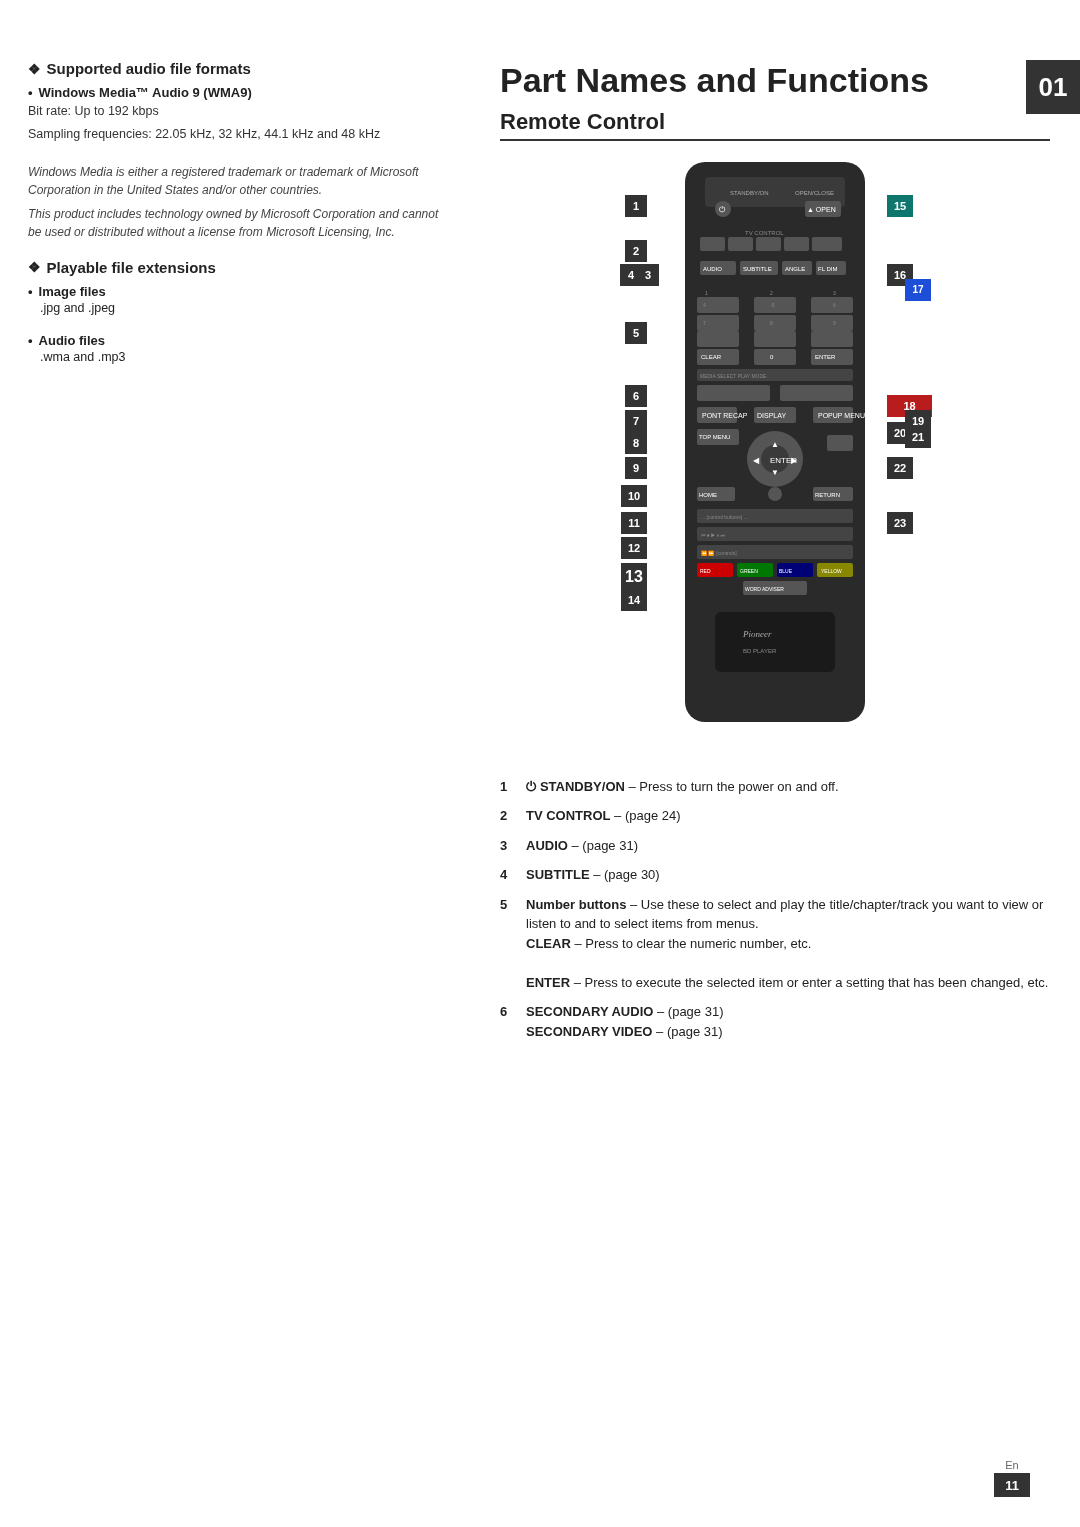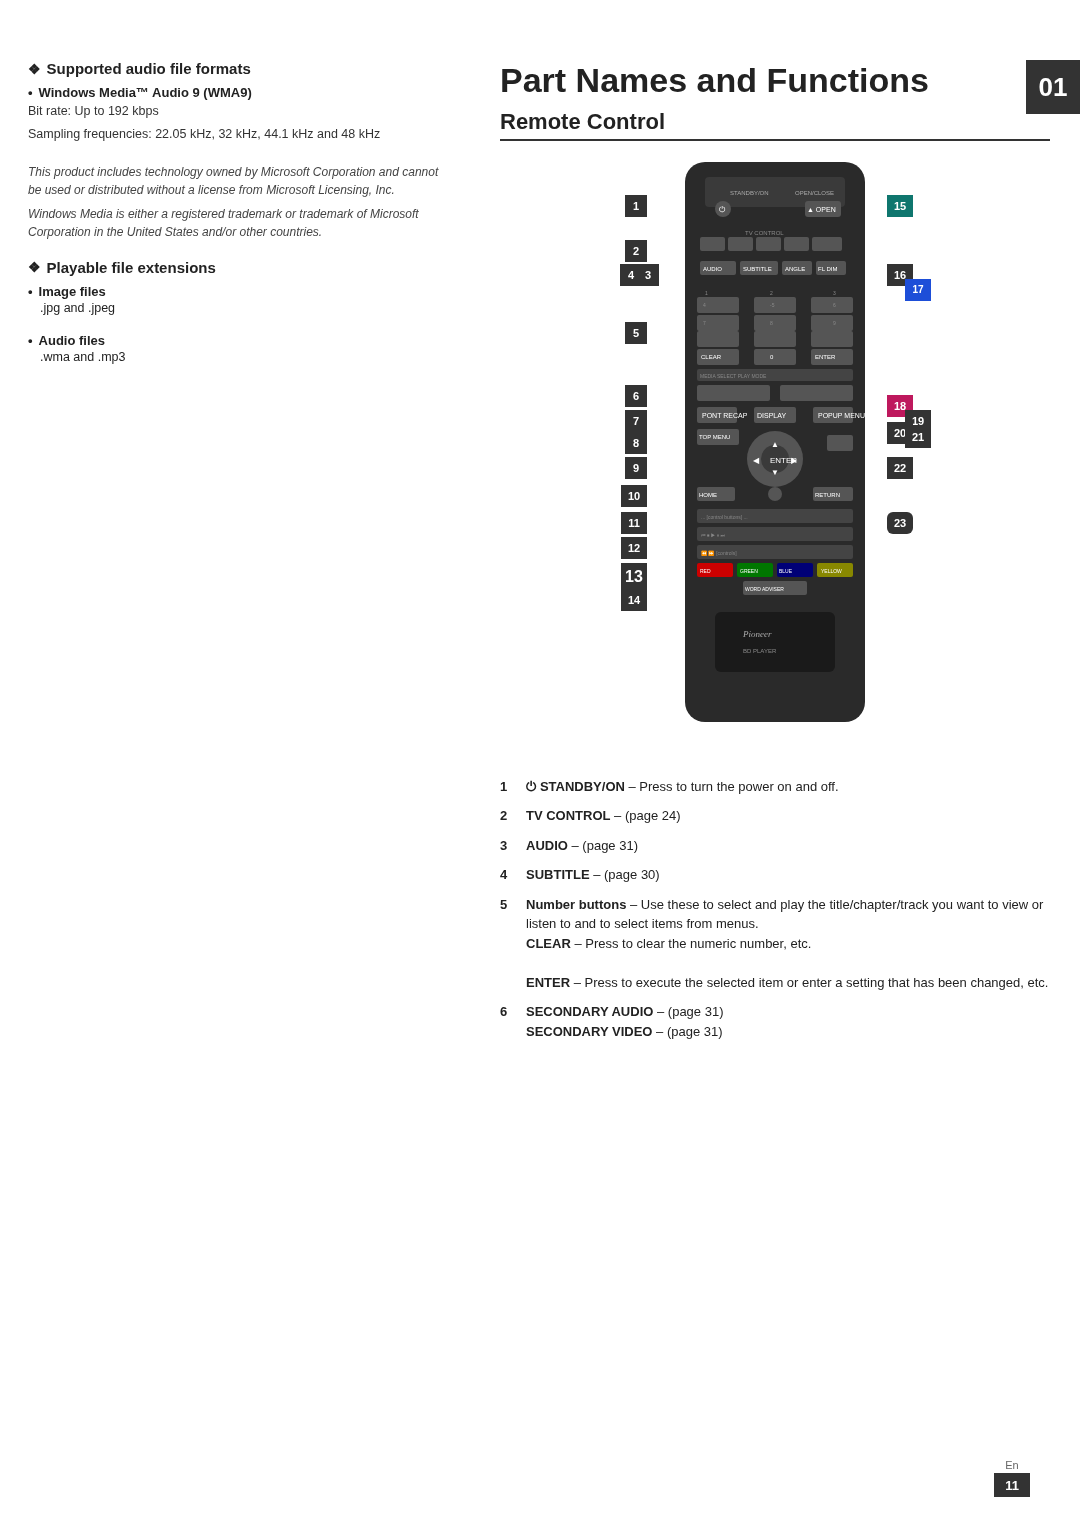"This product includes technology owned" div.italic-text { order: before "Windows Media is either a" -> after "Windows Media is either a" }
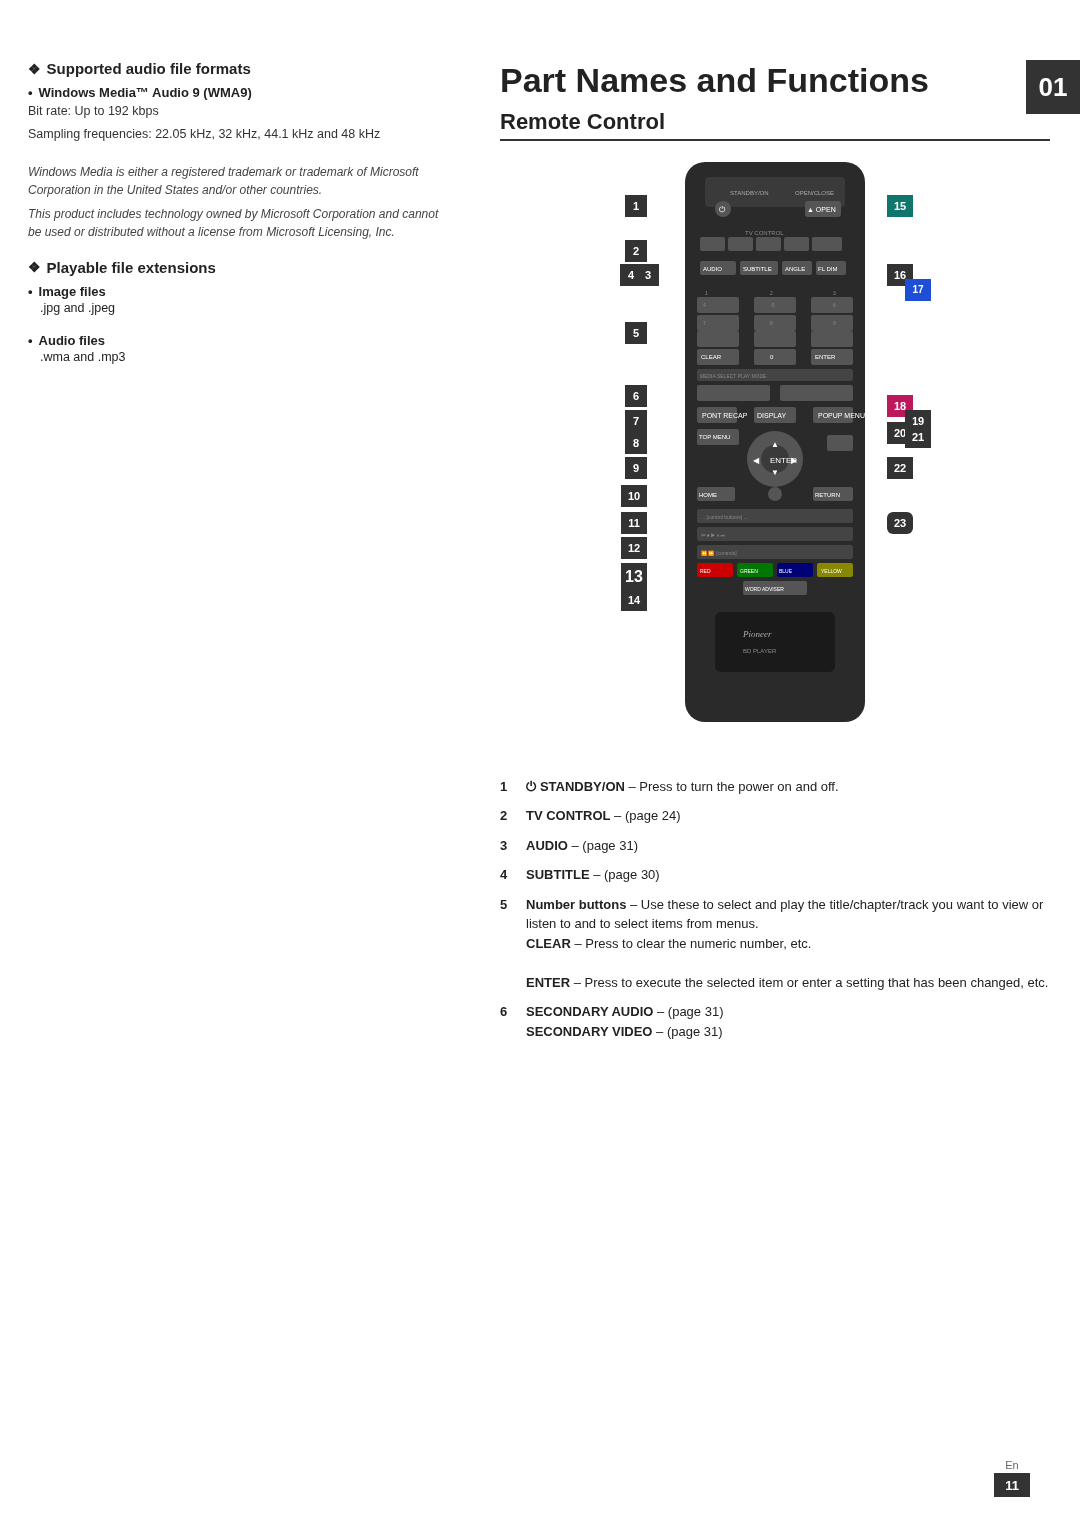"18" div { background: #be185d -> #b91c1c; width: 26px -> 45px }
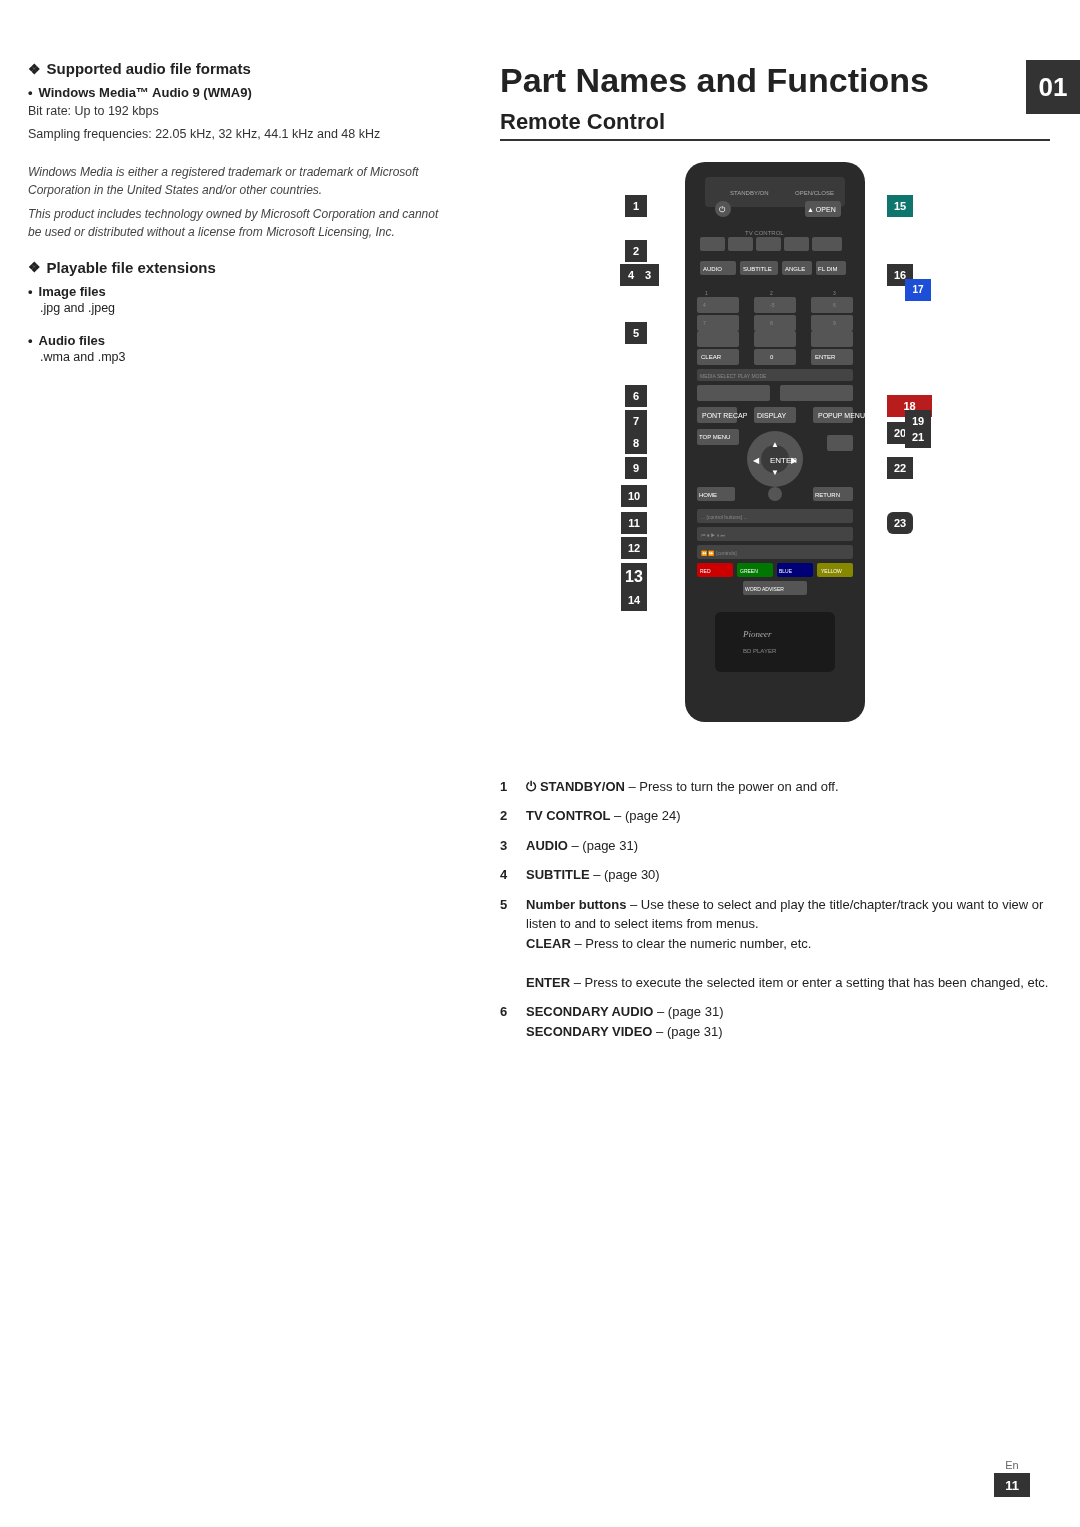"23" div { border-radius: 6px -> none }
